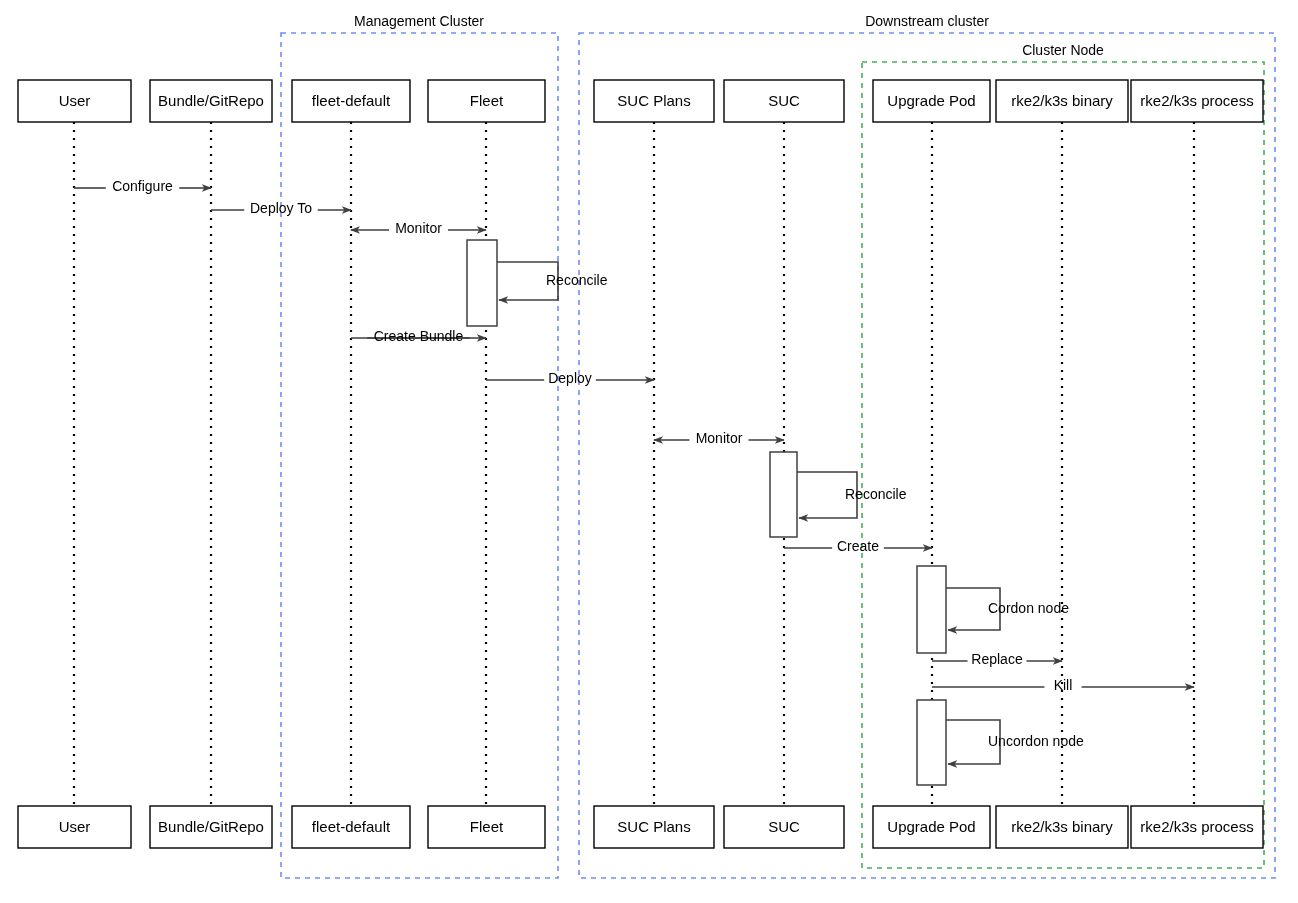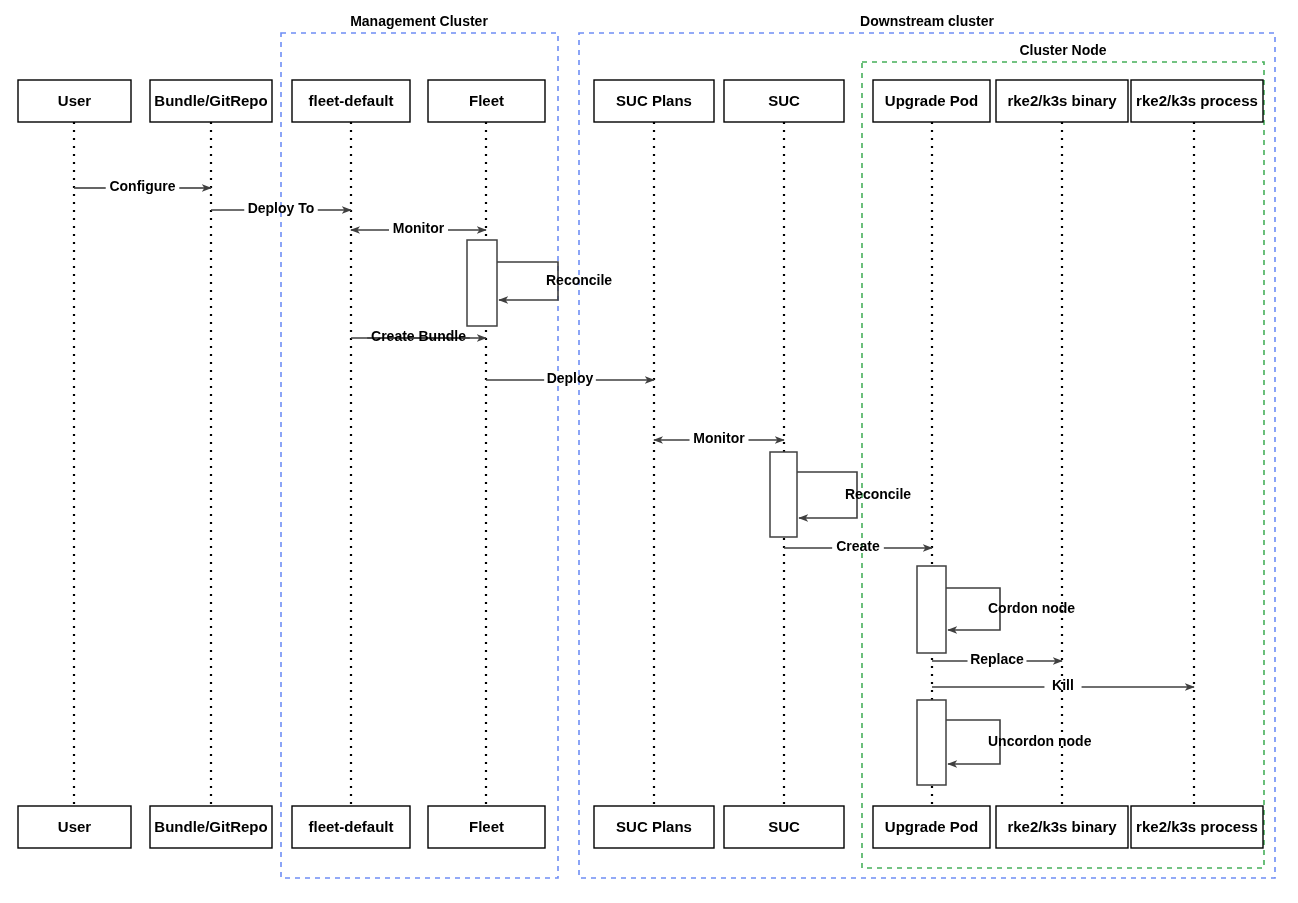"Management Cluster" #diagram-root { font-weight: bold -> none }
